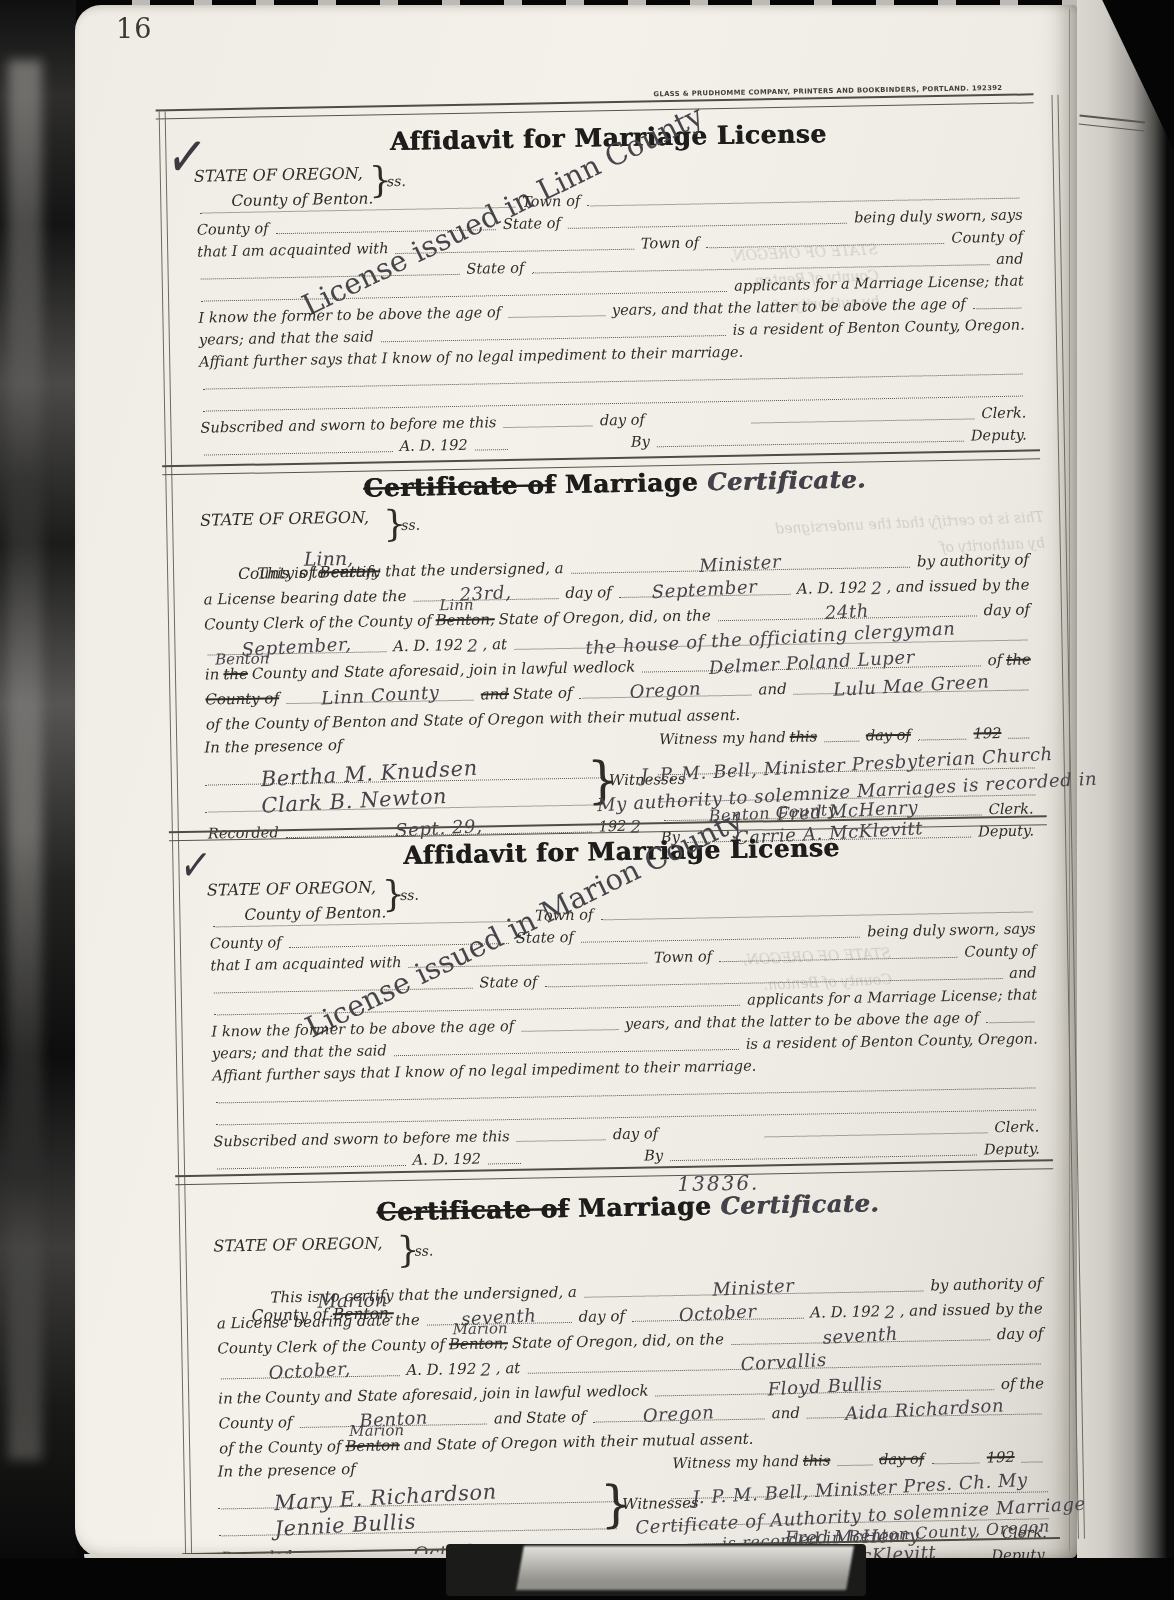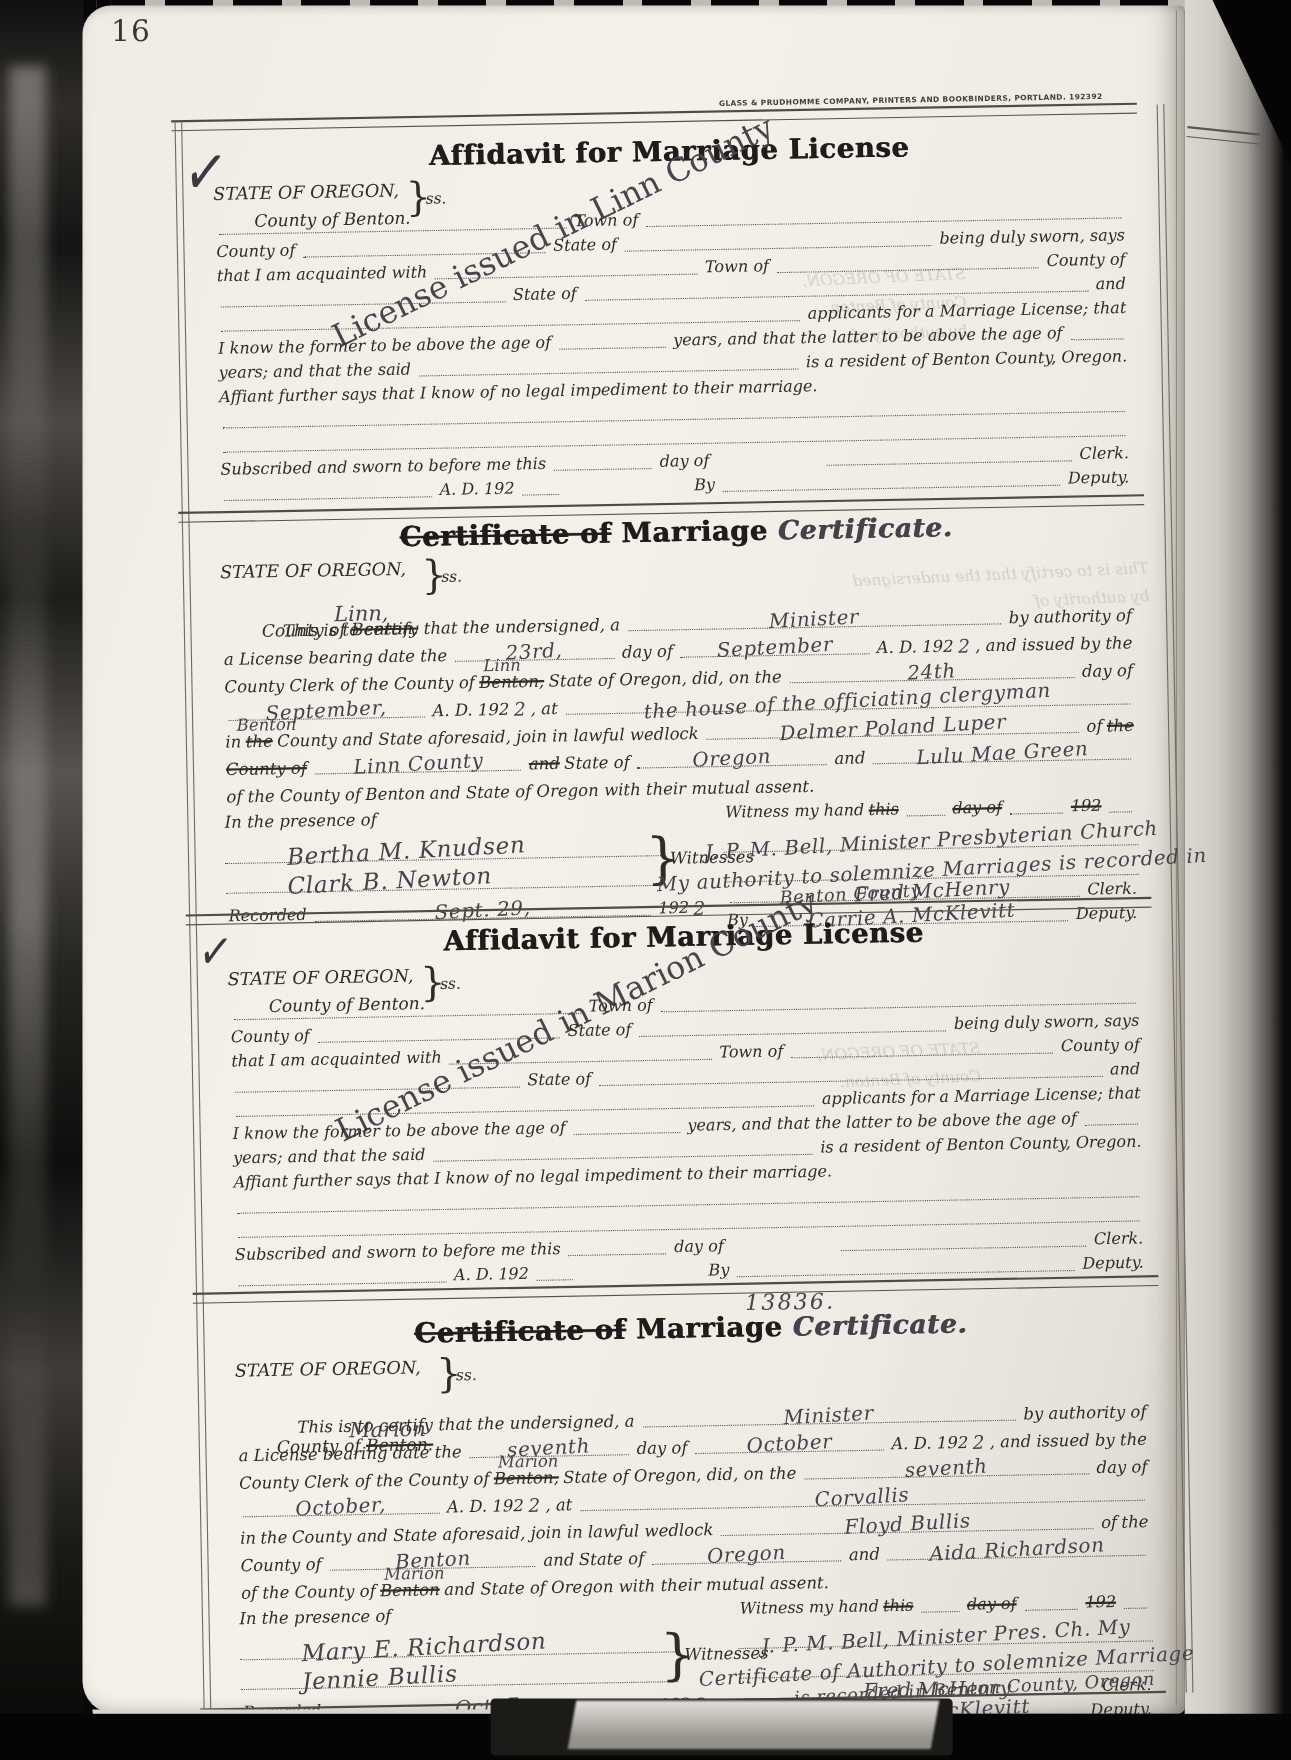"16" .pageno { left: 26px -> 41px }
